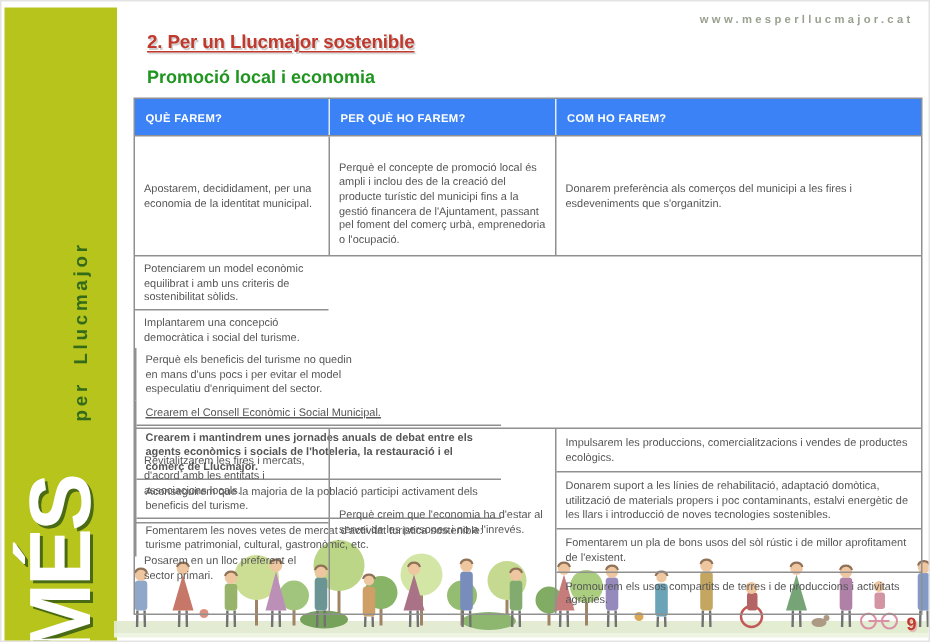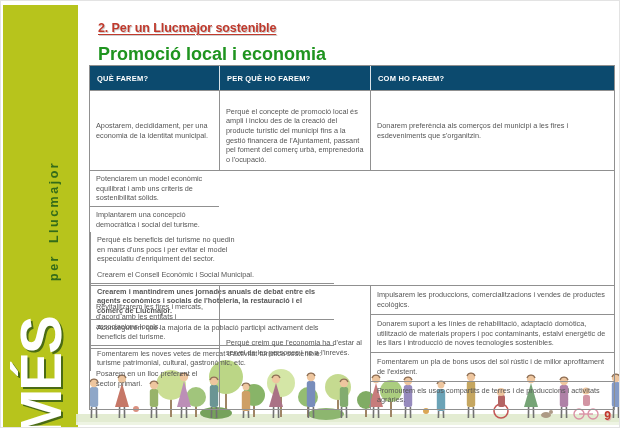"www.mesperllucmajor.cat" div.url { html: none -> <div>www.mesperllucmajor.cat</div> }
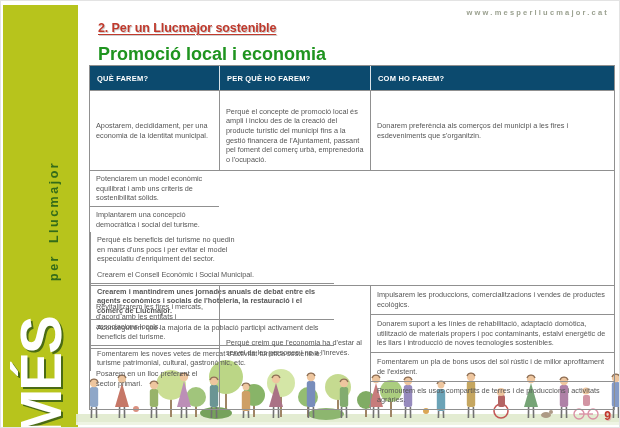"Promoció local i economia" .subtitle { font-size: 18px -> 12px }
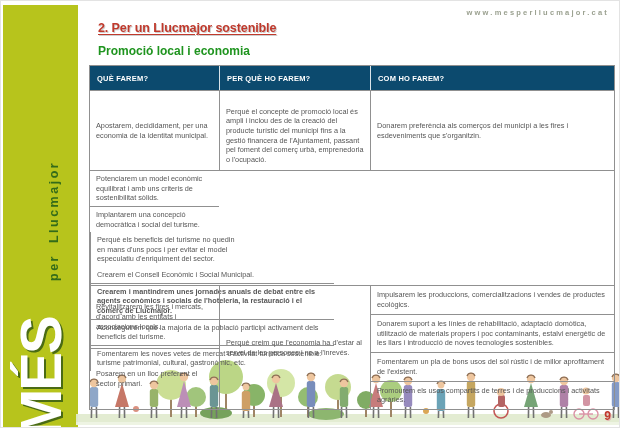"QUÈ FAREM?" .thead { background: #0c4a6e -> #3b82f6 }
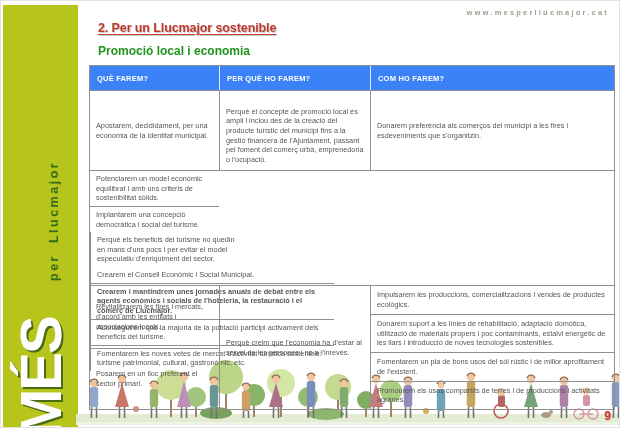"Crearem el Consell Econòmic i" div.cell { text-decoration: none -> underline }
